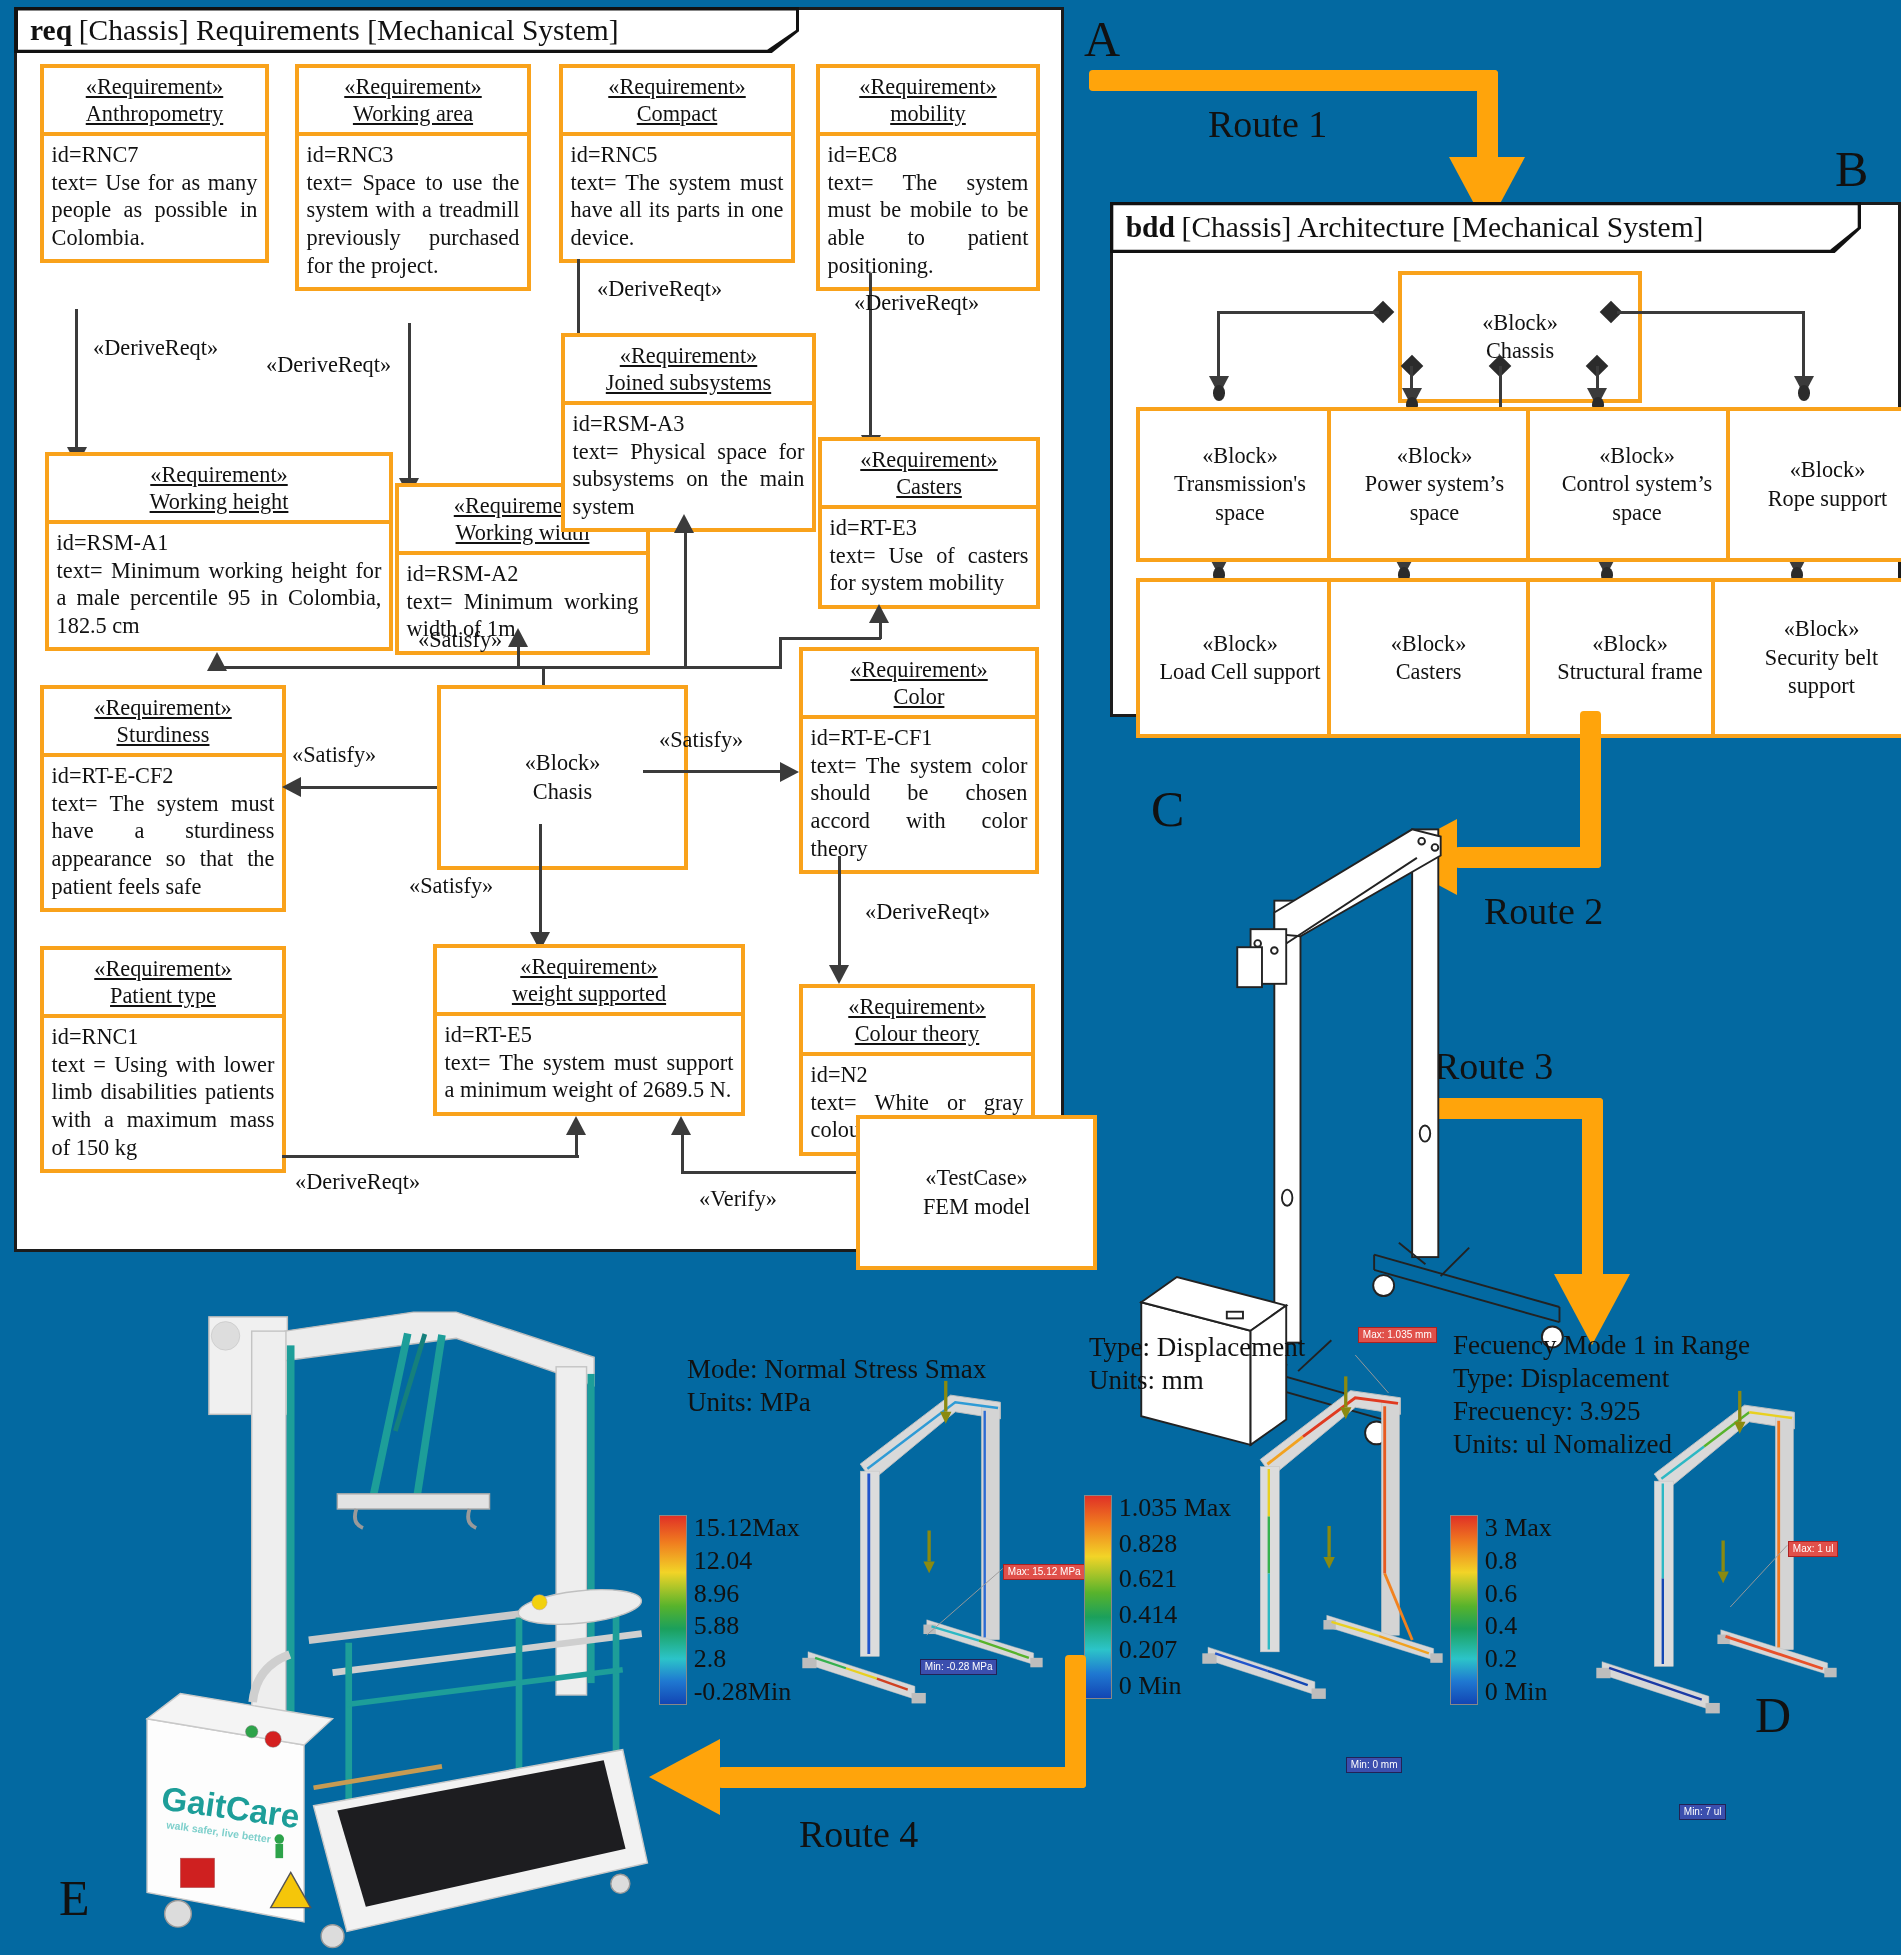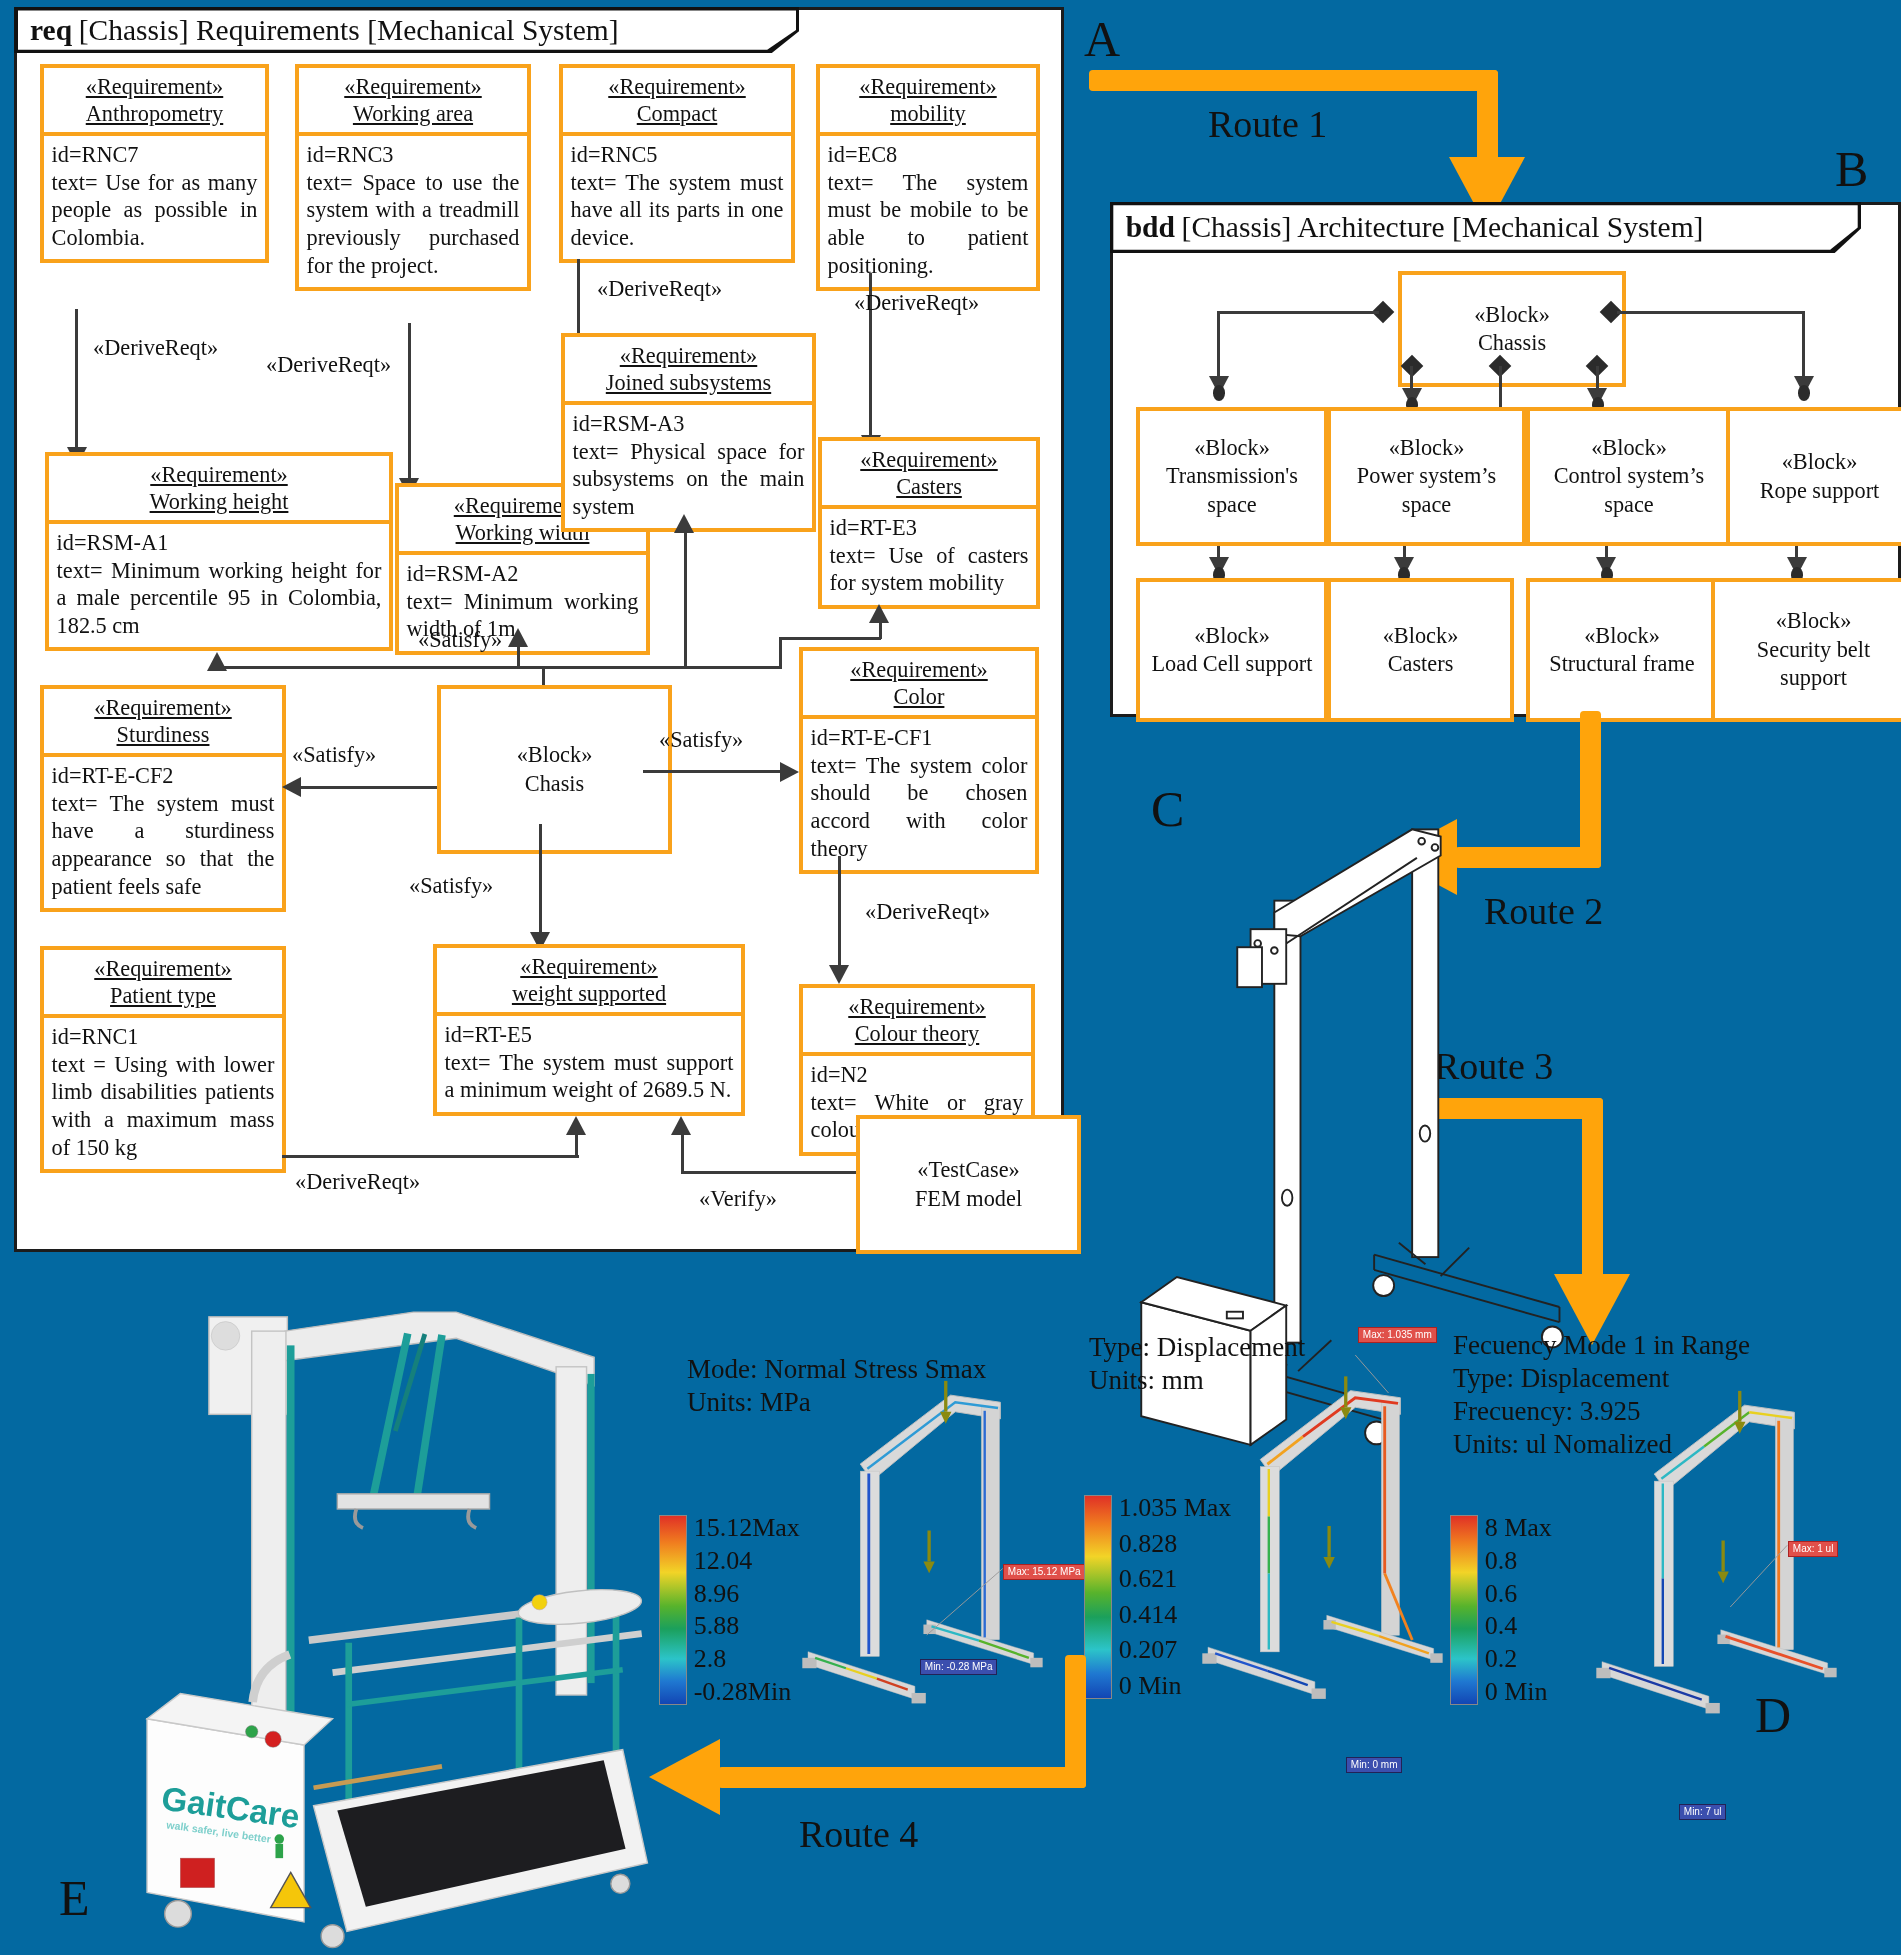"«Block»" .blk { padding: 11px -> 19px }
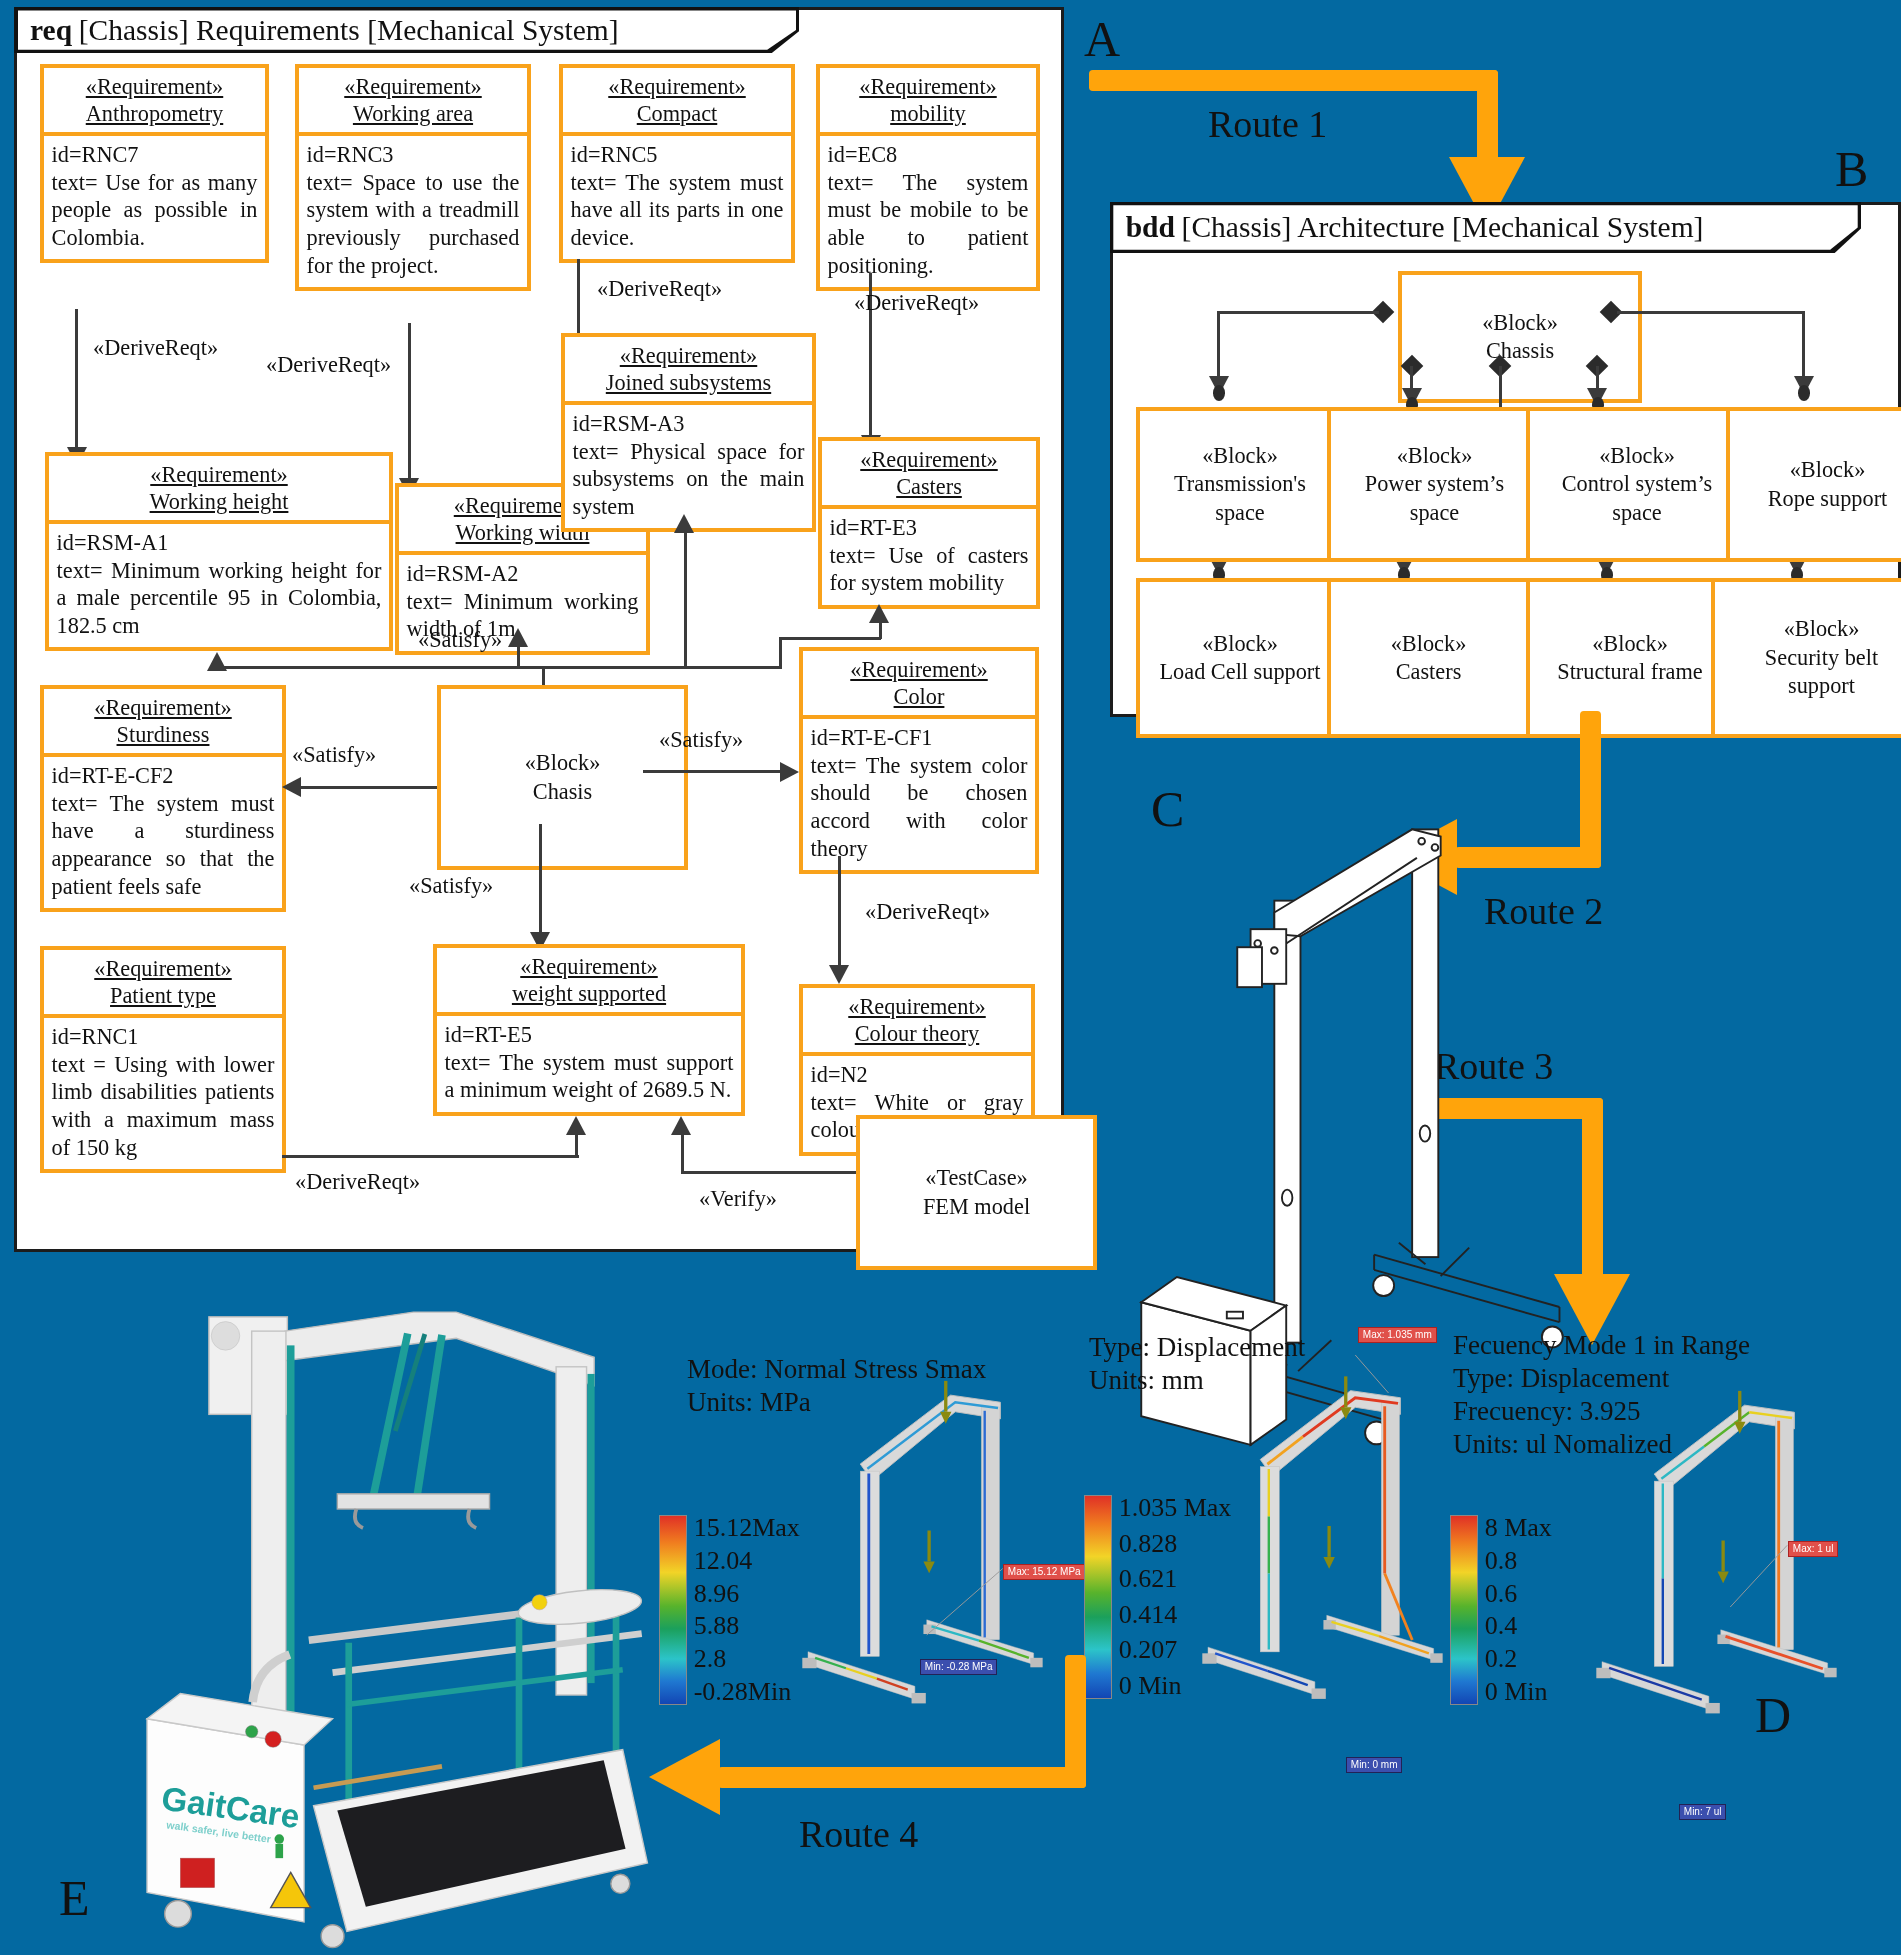"8 Max" span { text: 8 -> 3 }
